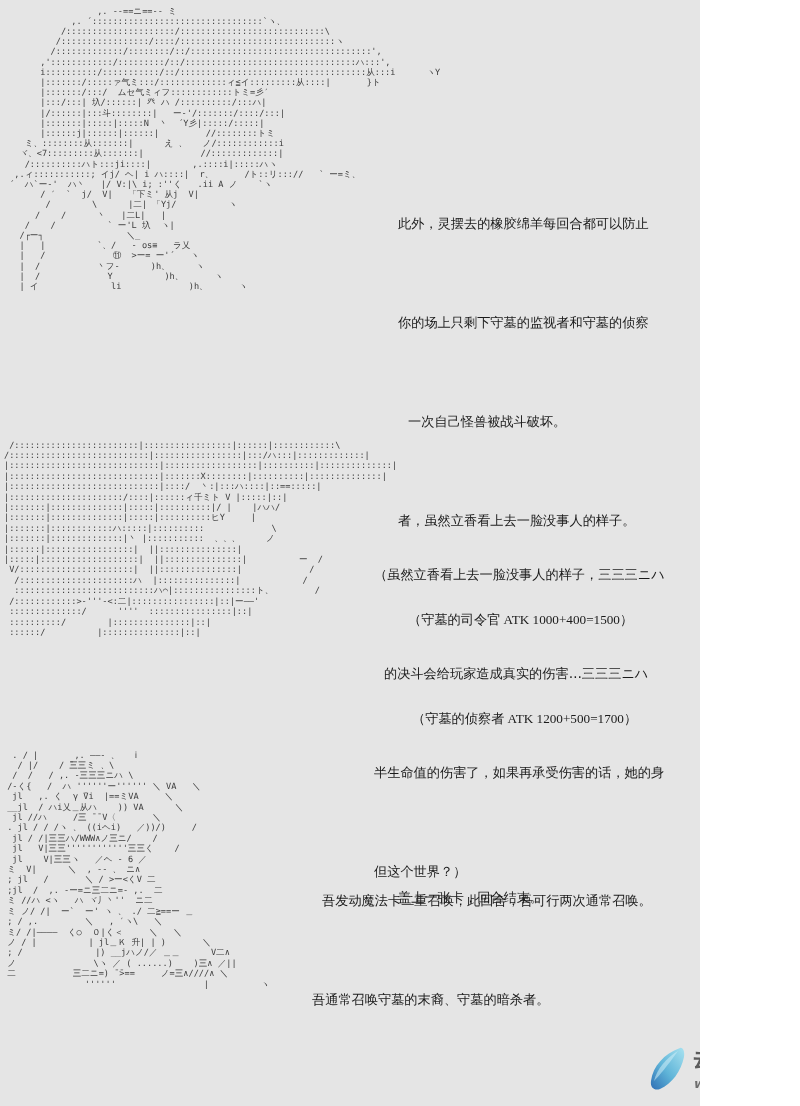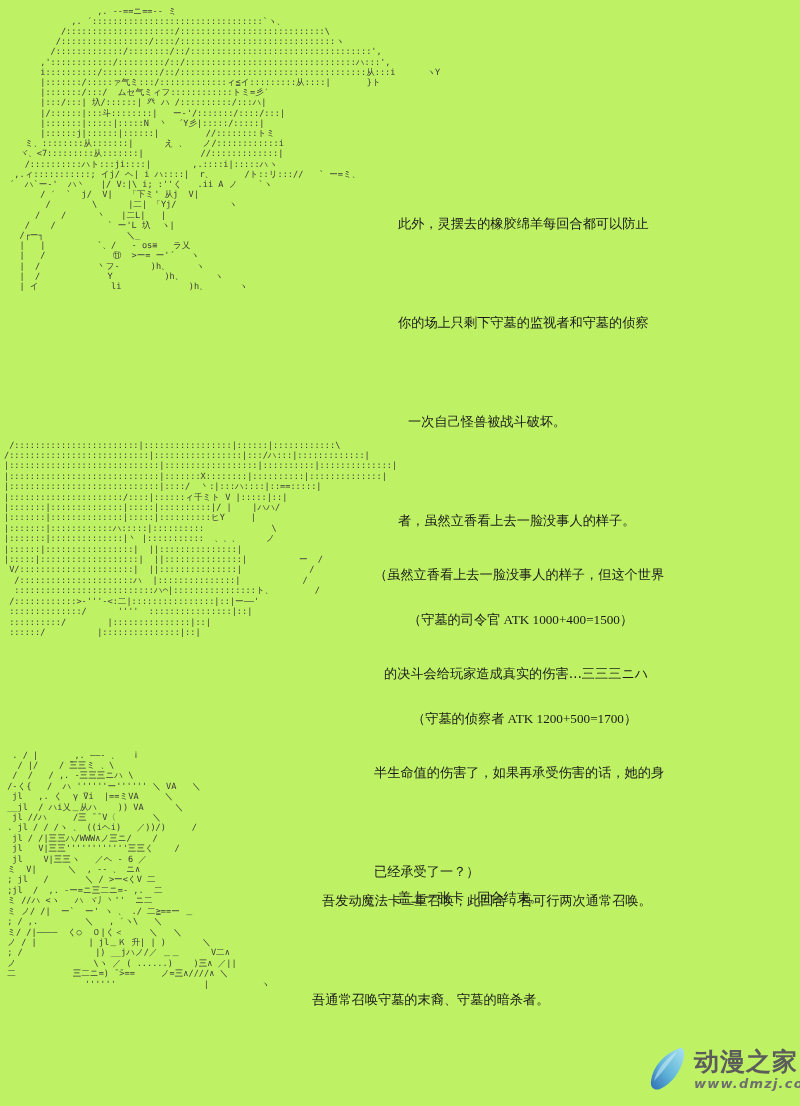",. -‐==ニ==‐- ミ" .page { background: #bef264 -> #e5e5e5; width: 800px -> 700px }
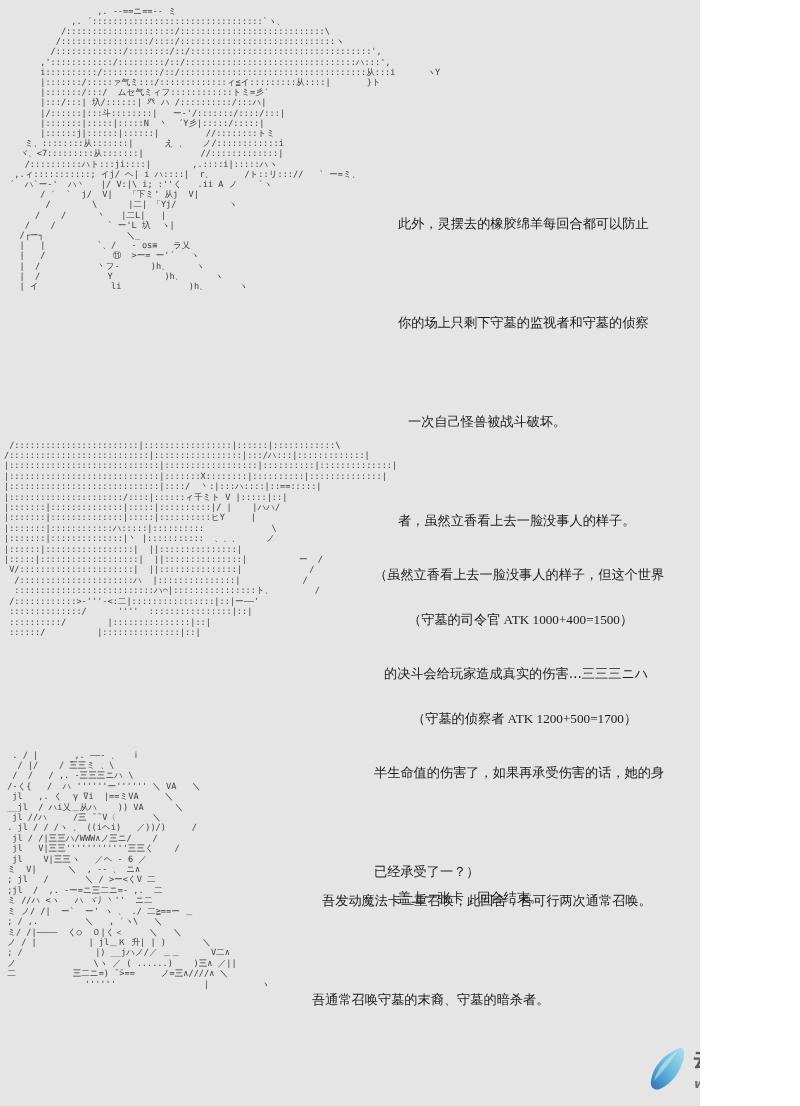"（虽然立香看上去一脸没事人的样子，但这个世界" span.ln { text: 但这个世界 -> 三三三ニハ }
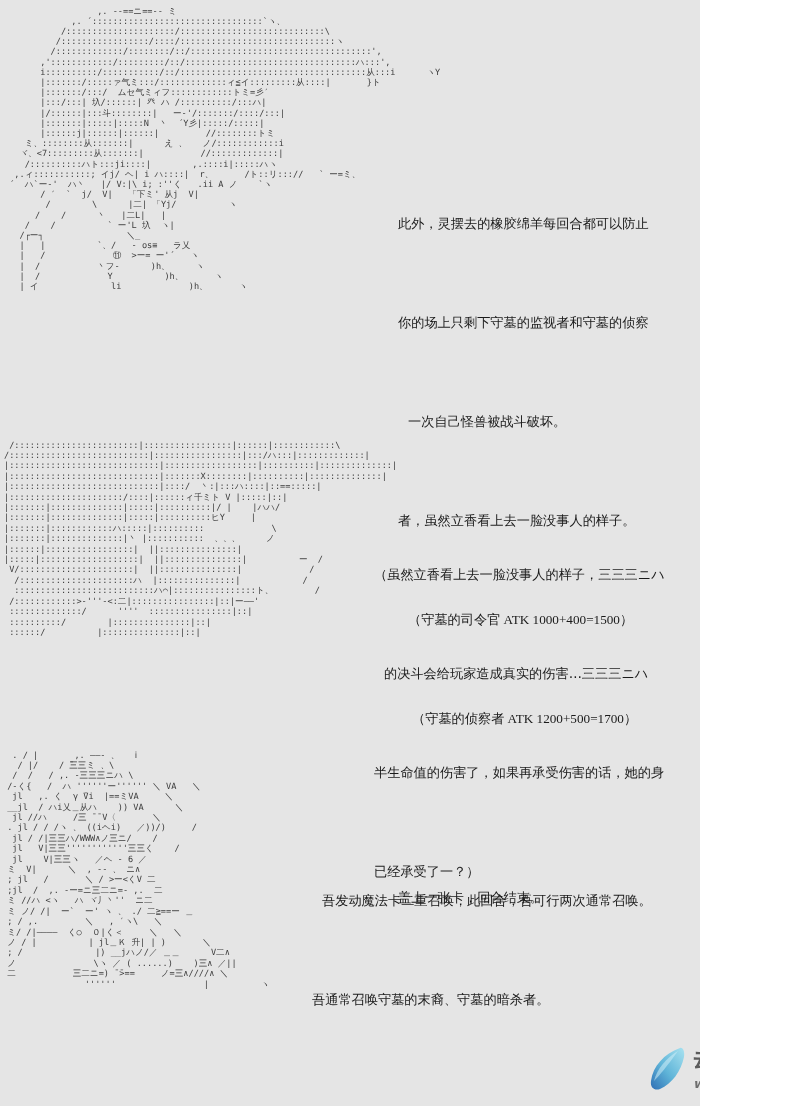"已经承受了一？）" span.ln { text: 已经承受了一 -> 但这个世界 }
